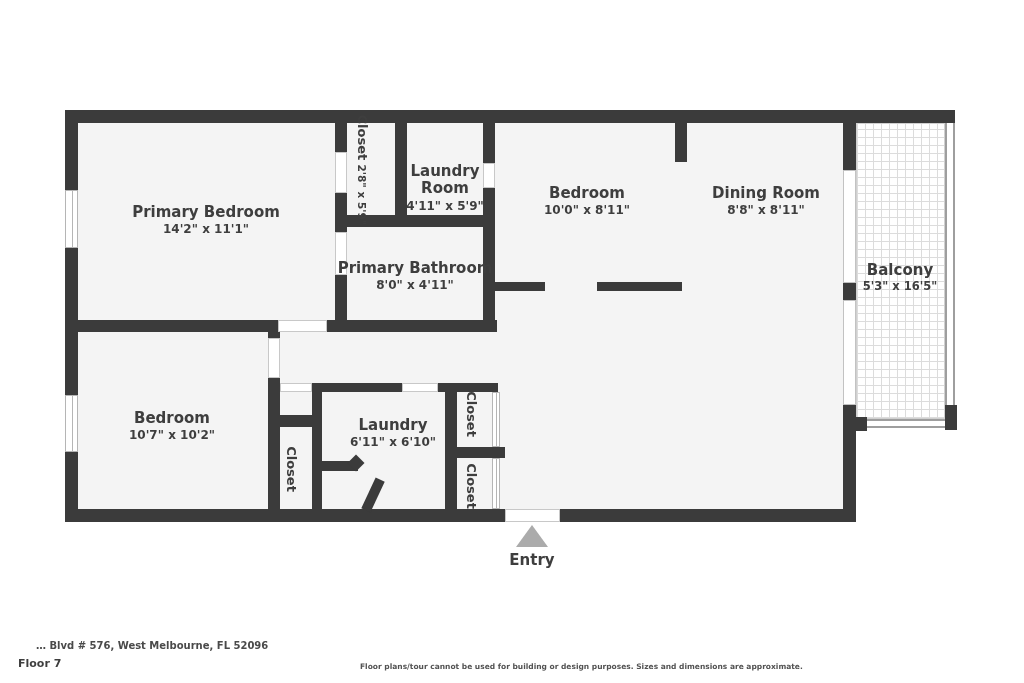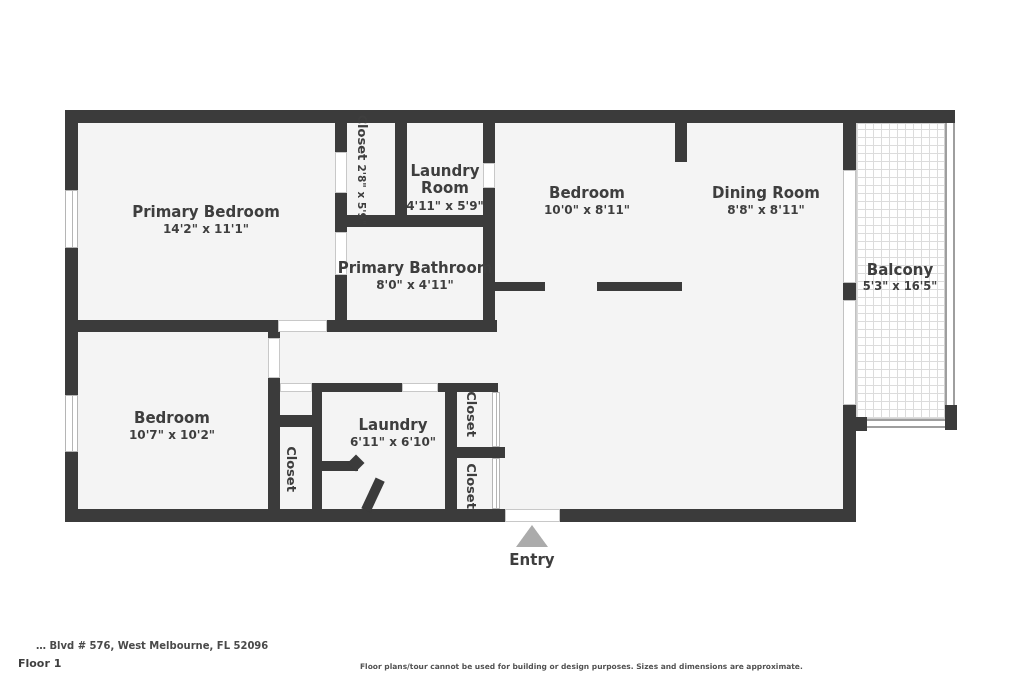"Floor 1" div.floor { text: 1 -> 7 }
